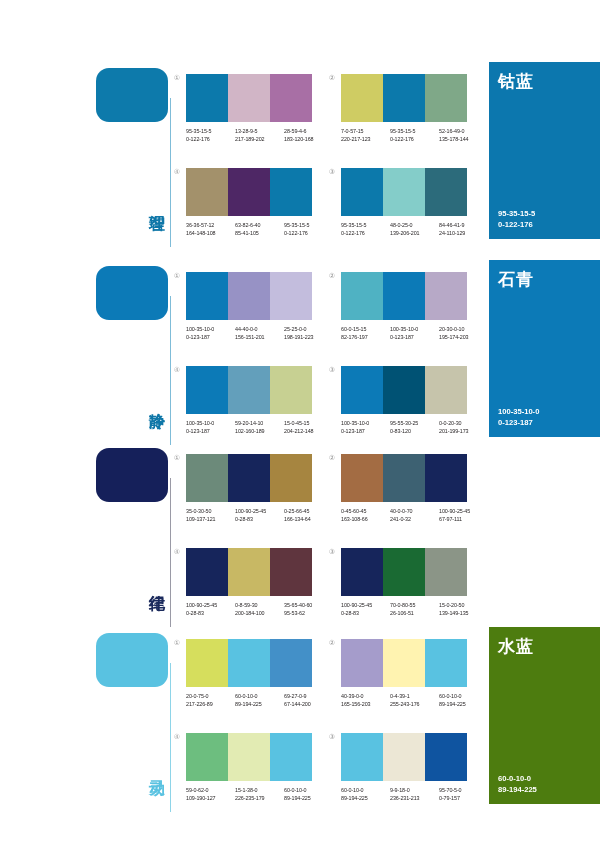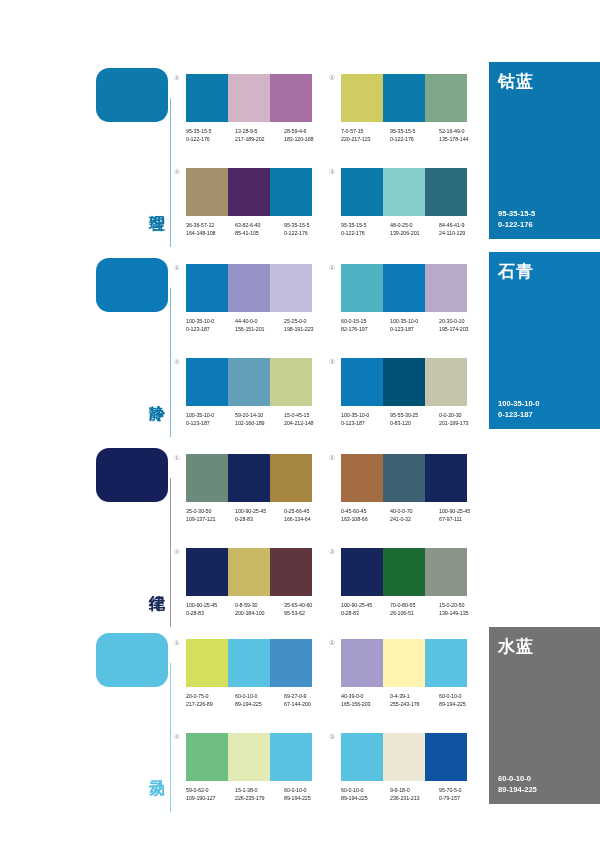"石青" div.section { top: 252px -> 260px }
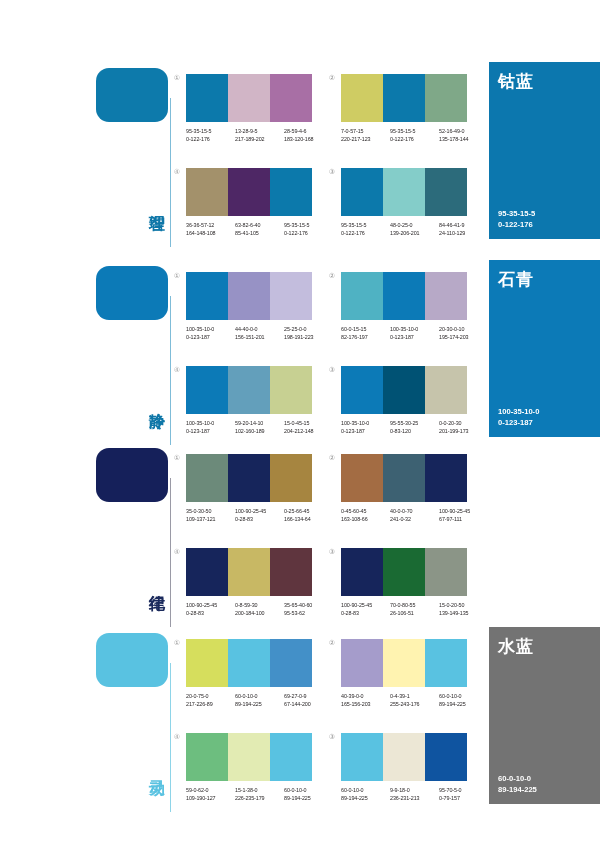"水蓝" div.bigpanel { background: #737373 -> #4d7c0f }
